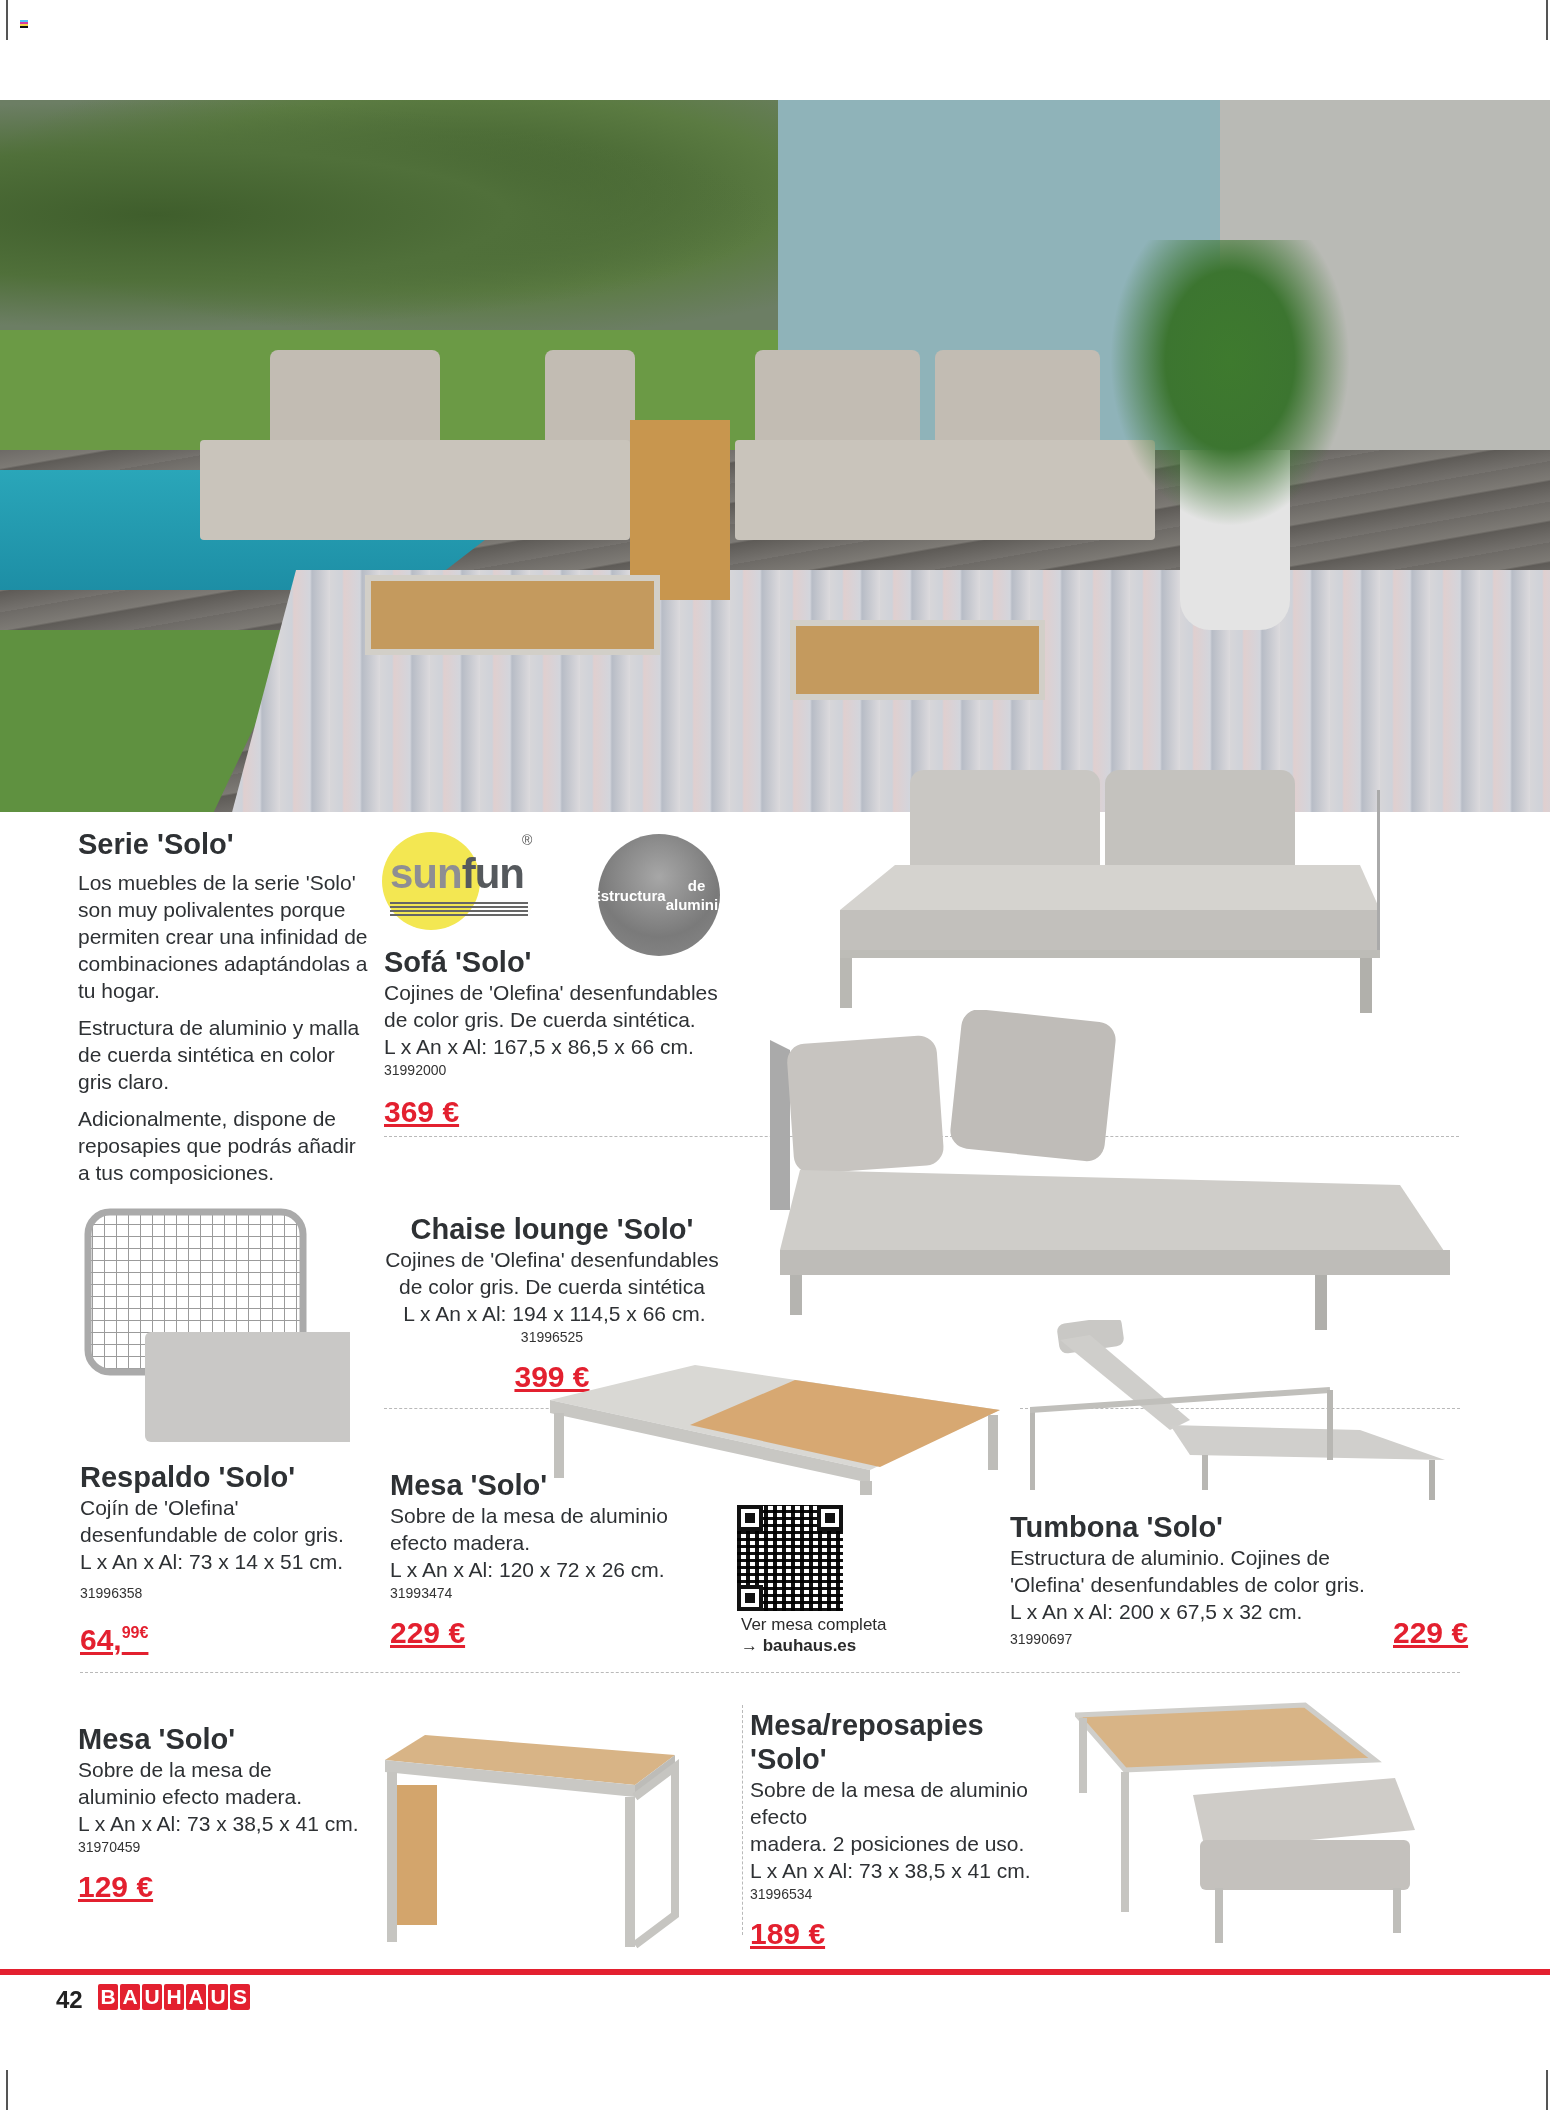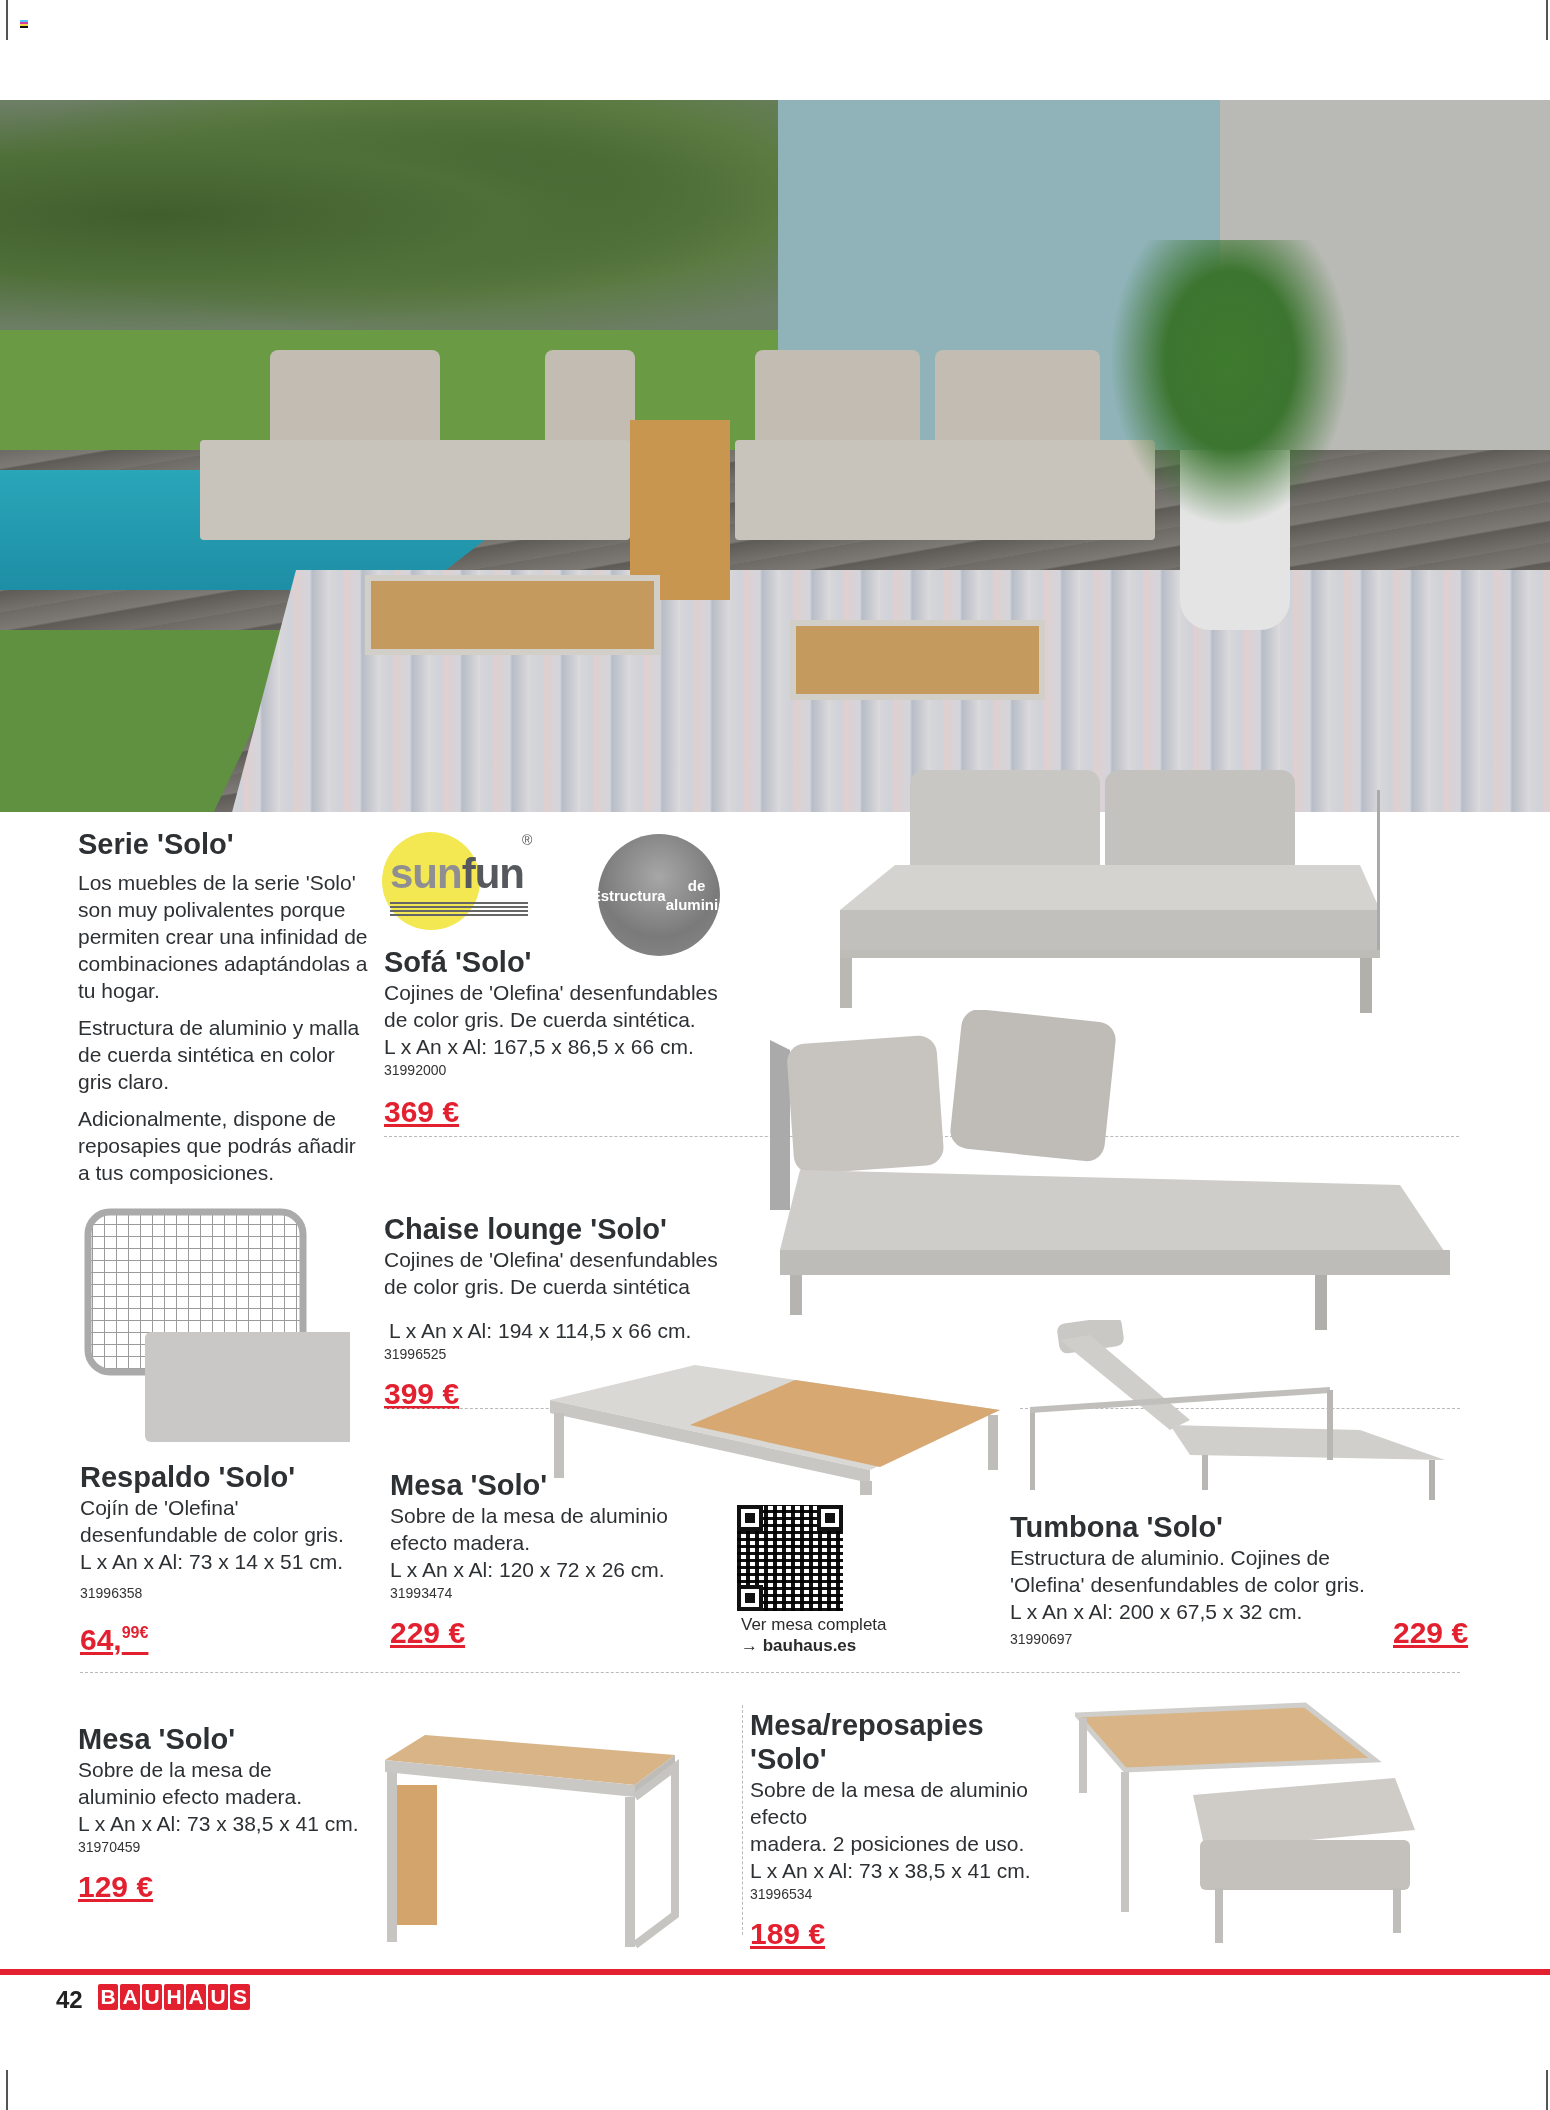"Chaise lounge 'Solo'" div.abs { left: 384px -> 372px; text-align: none -> center }
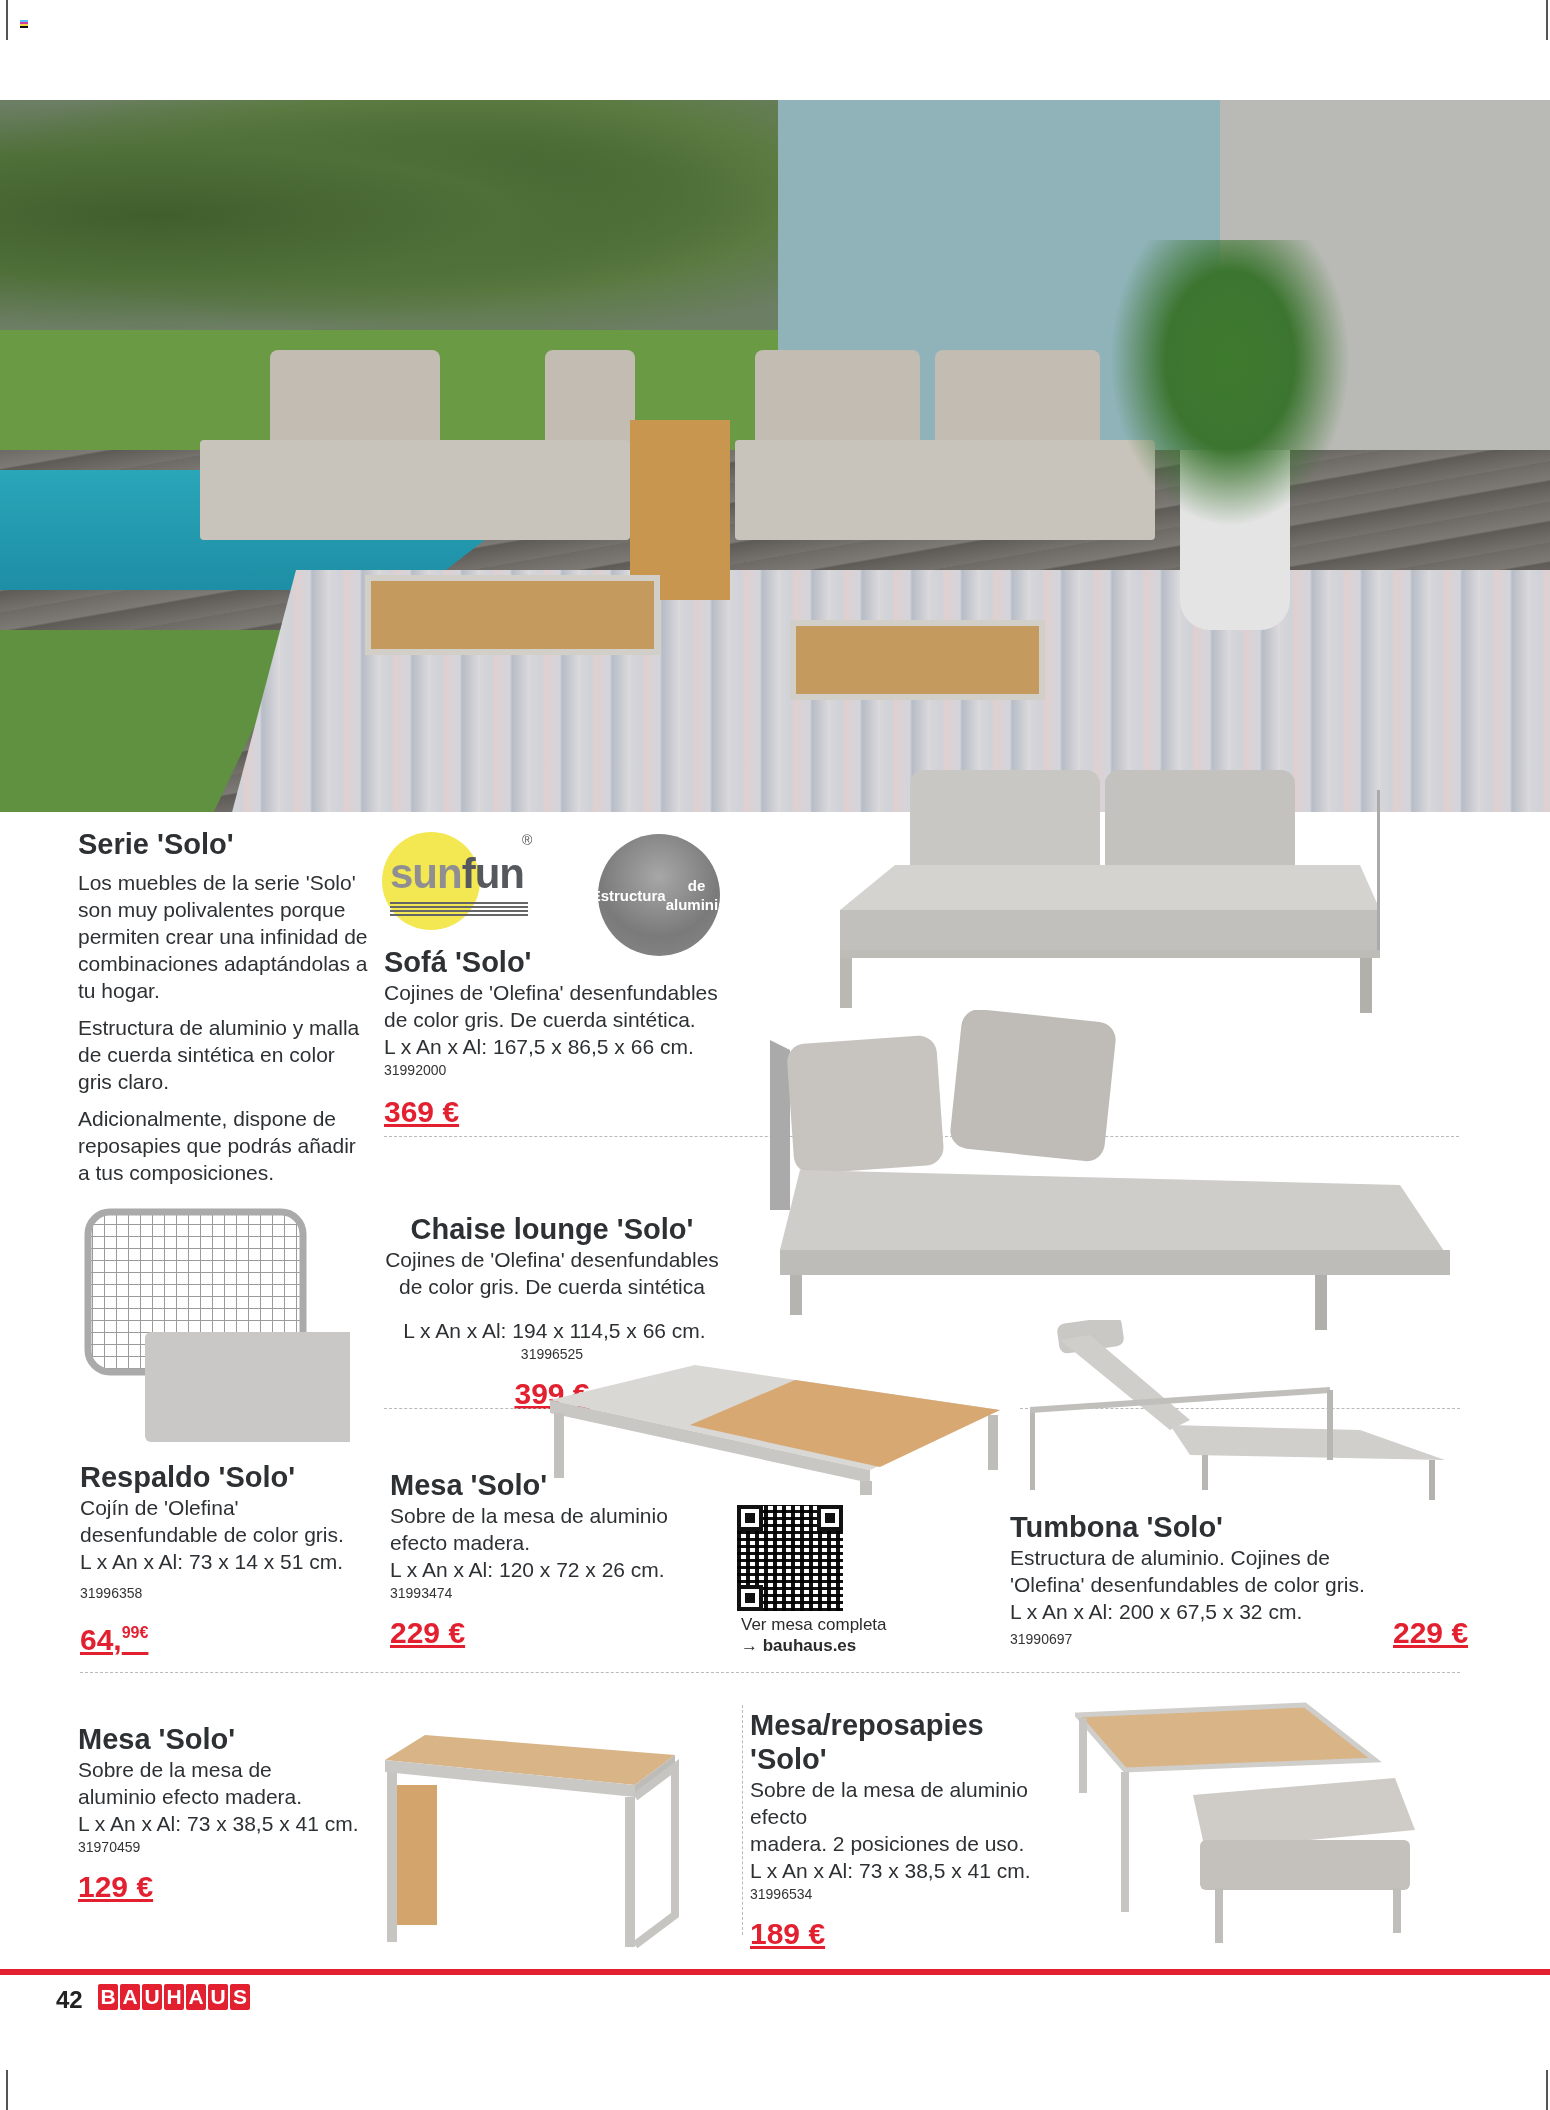"L x An x Al: 194" div.desc { margin-top: 17px -> none }
